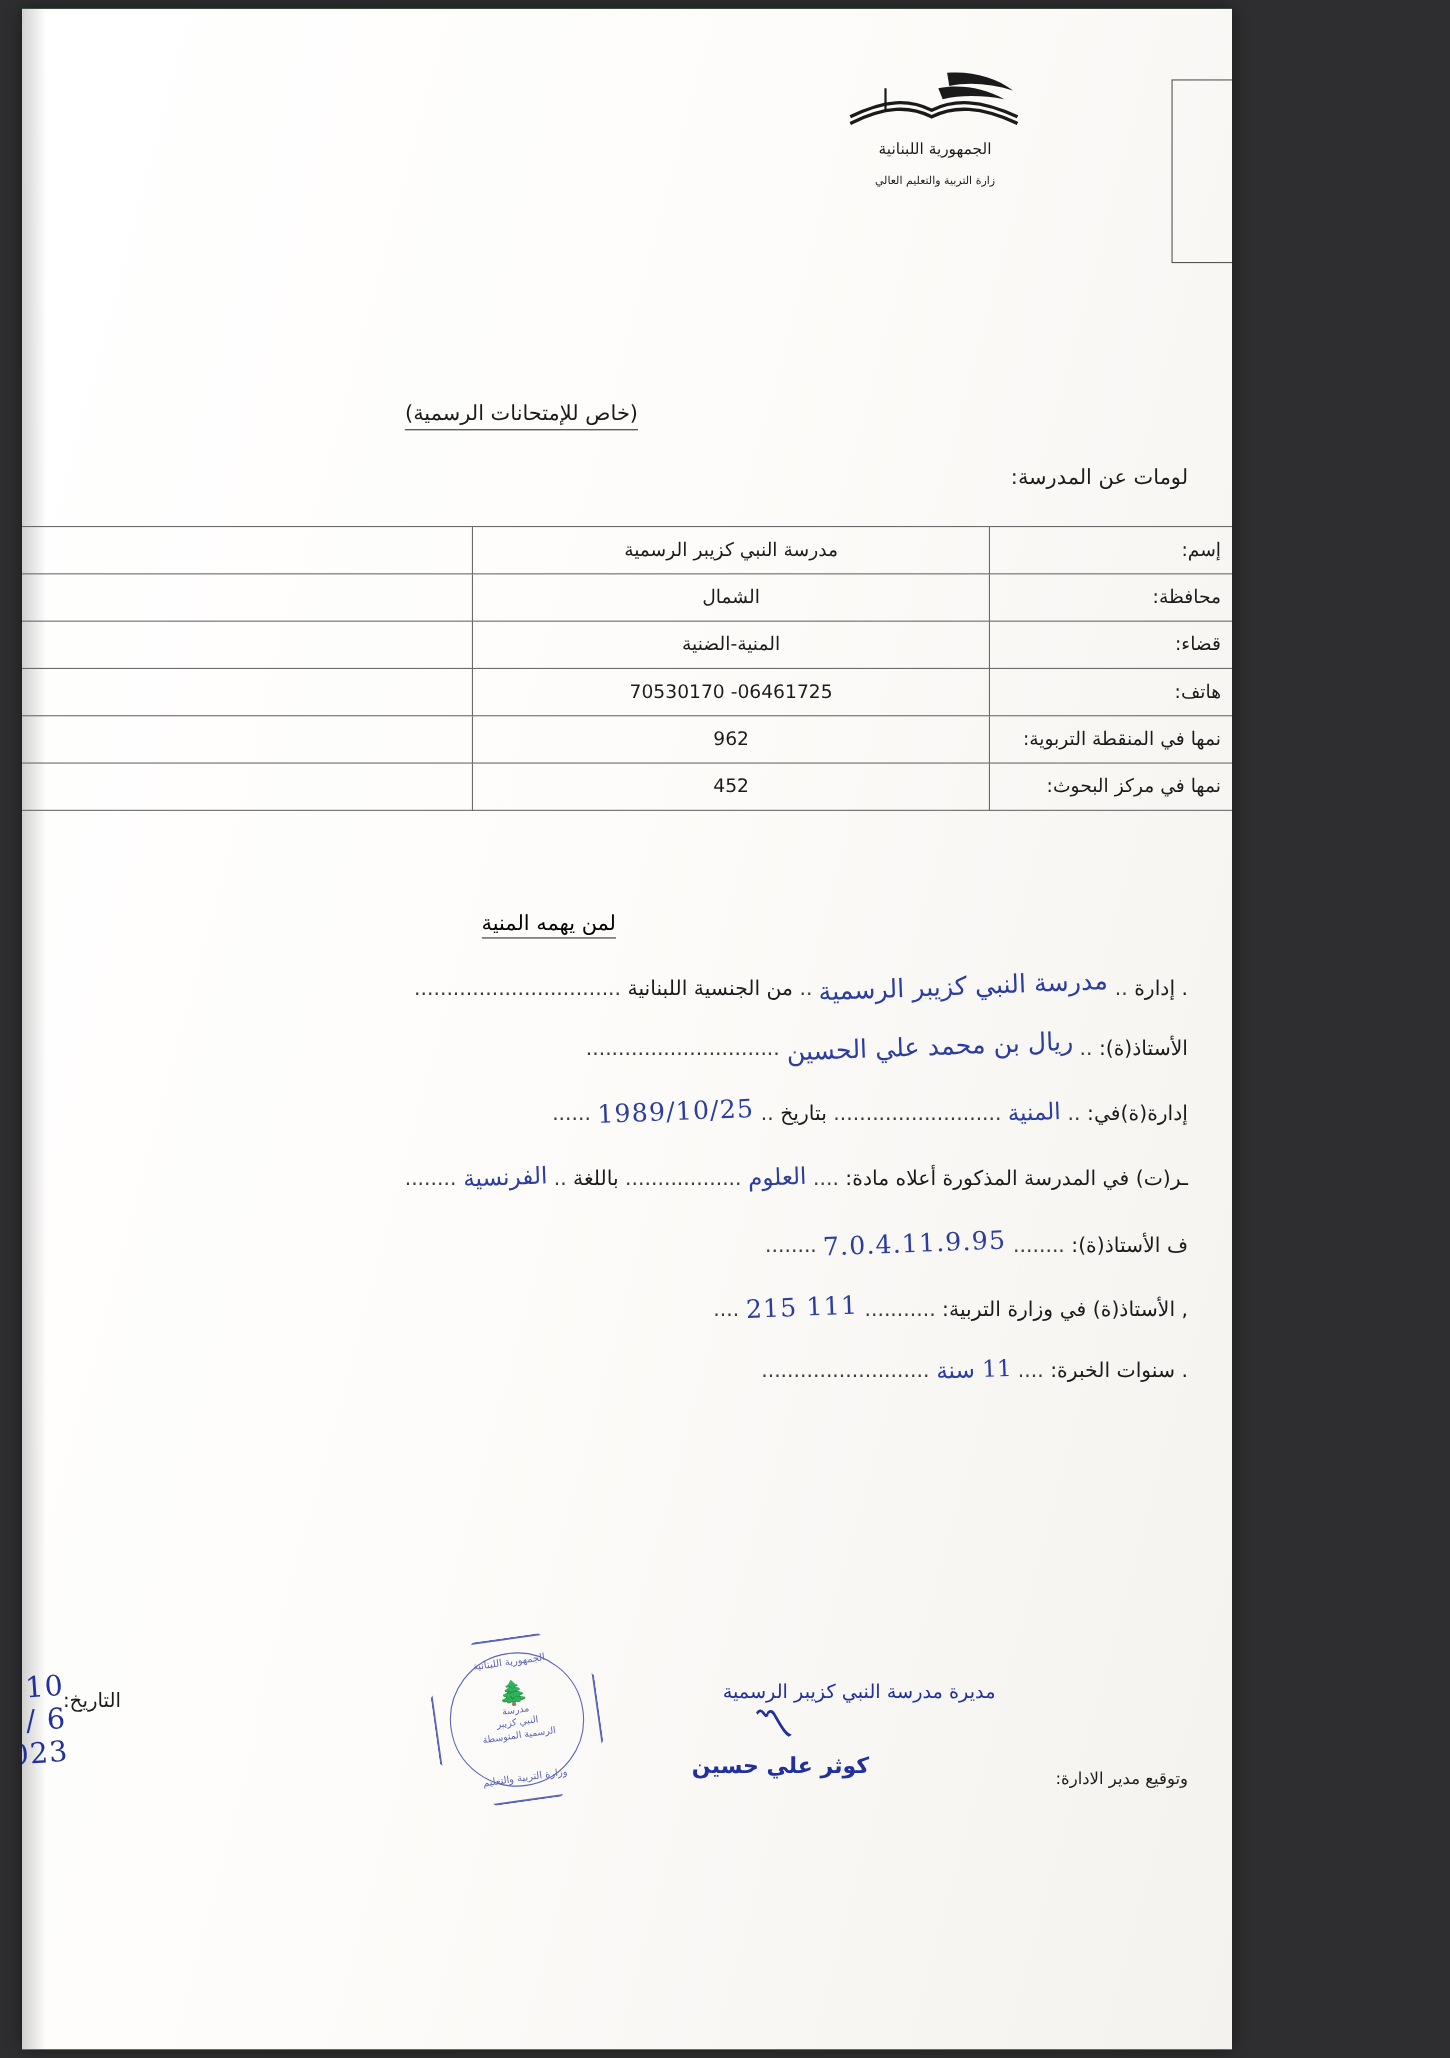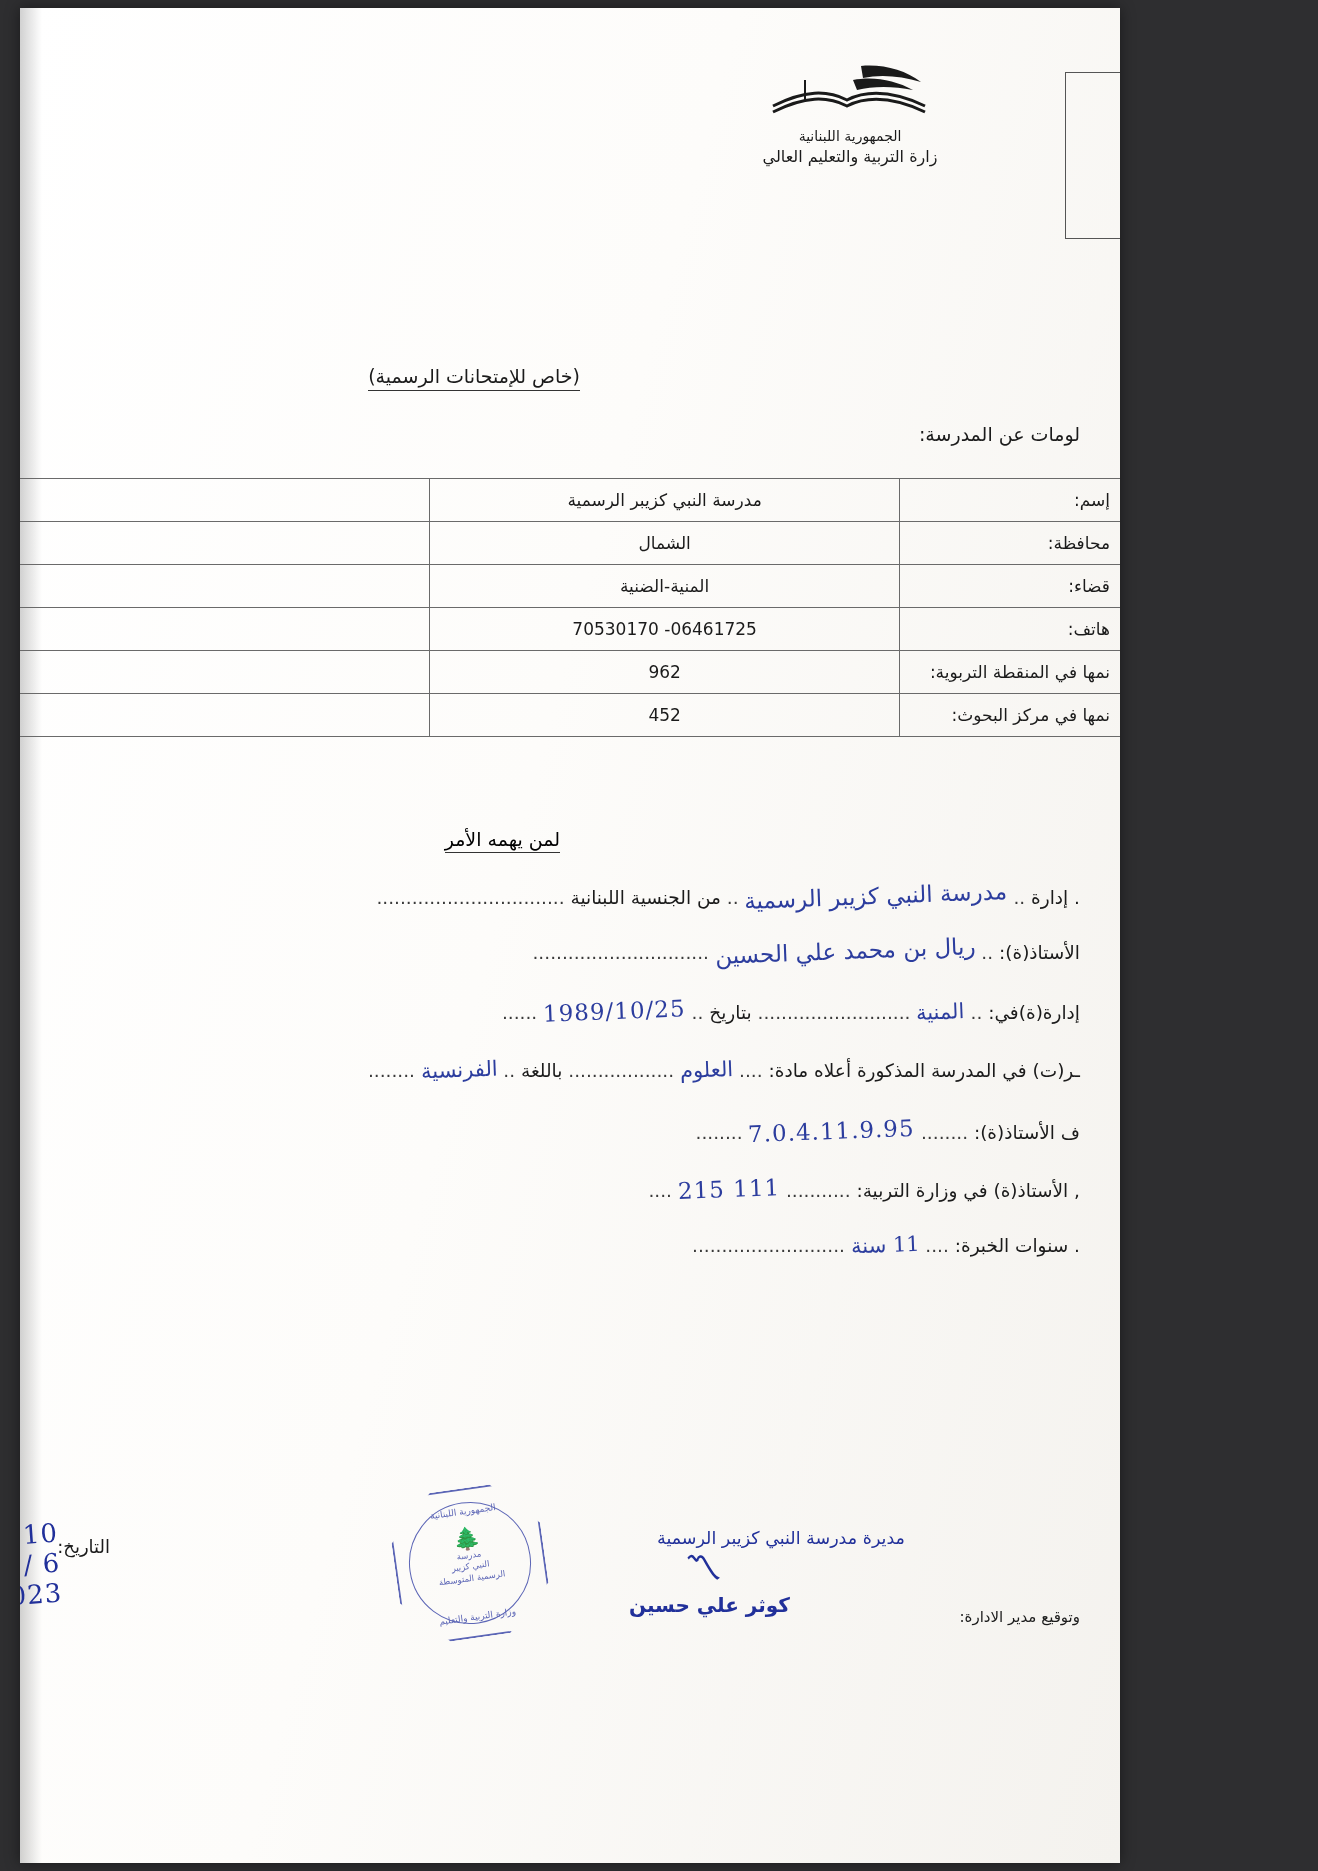"زارة التربية والتعليم العالي" .ministry .l2 { font-size: 16px -> 10px; margin-top: 3px -> 15px }
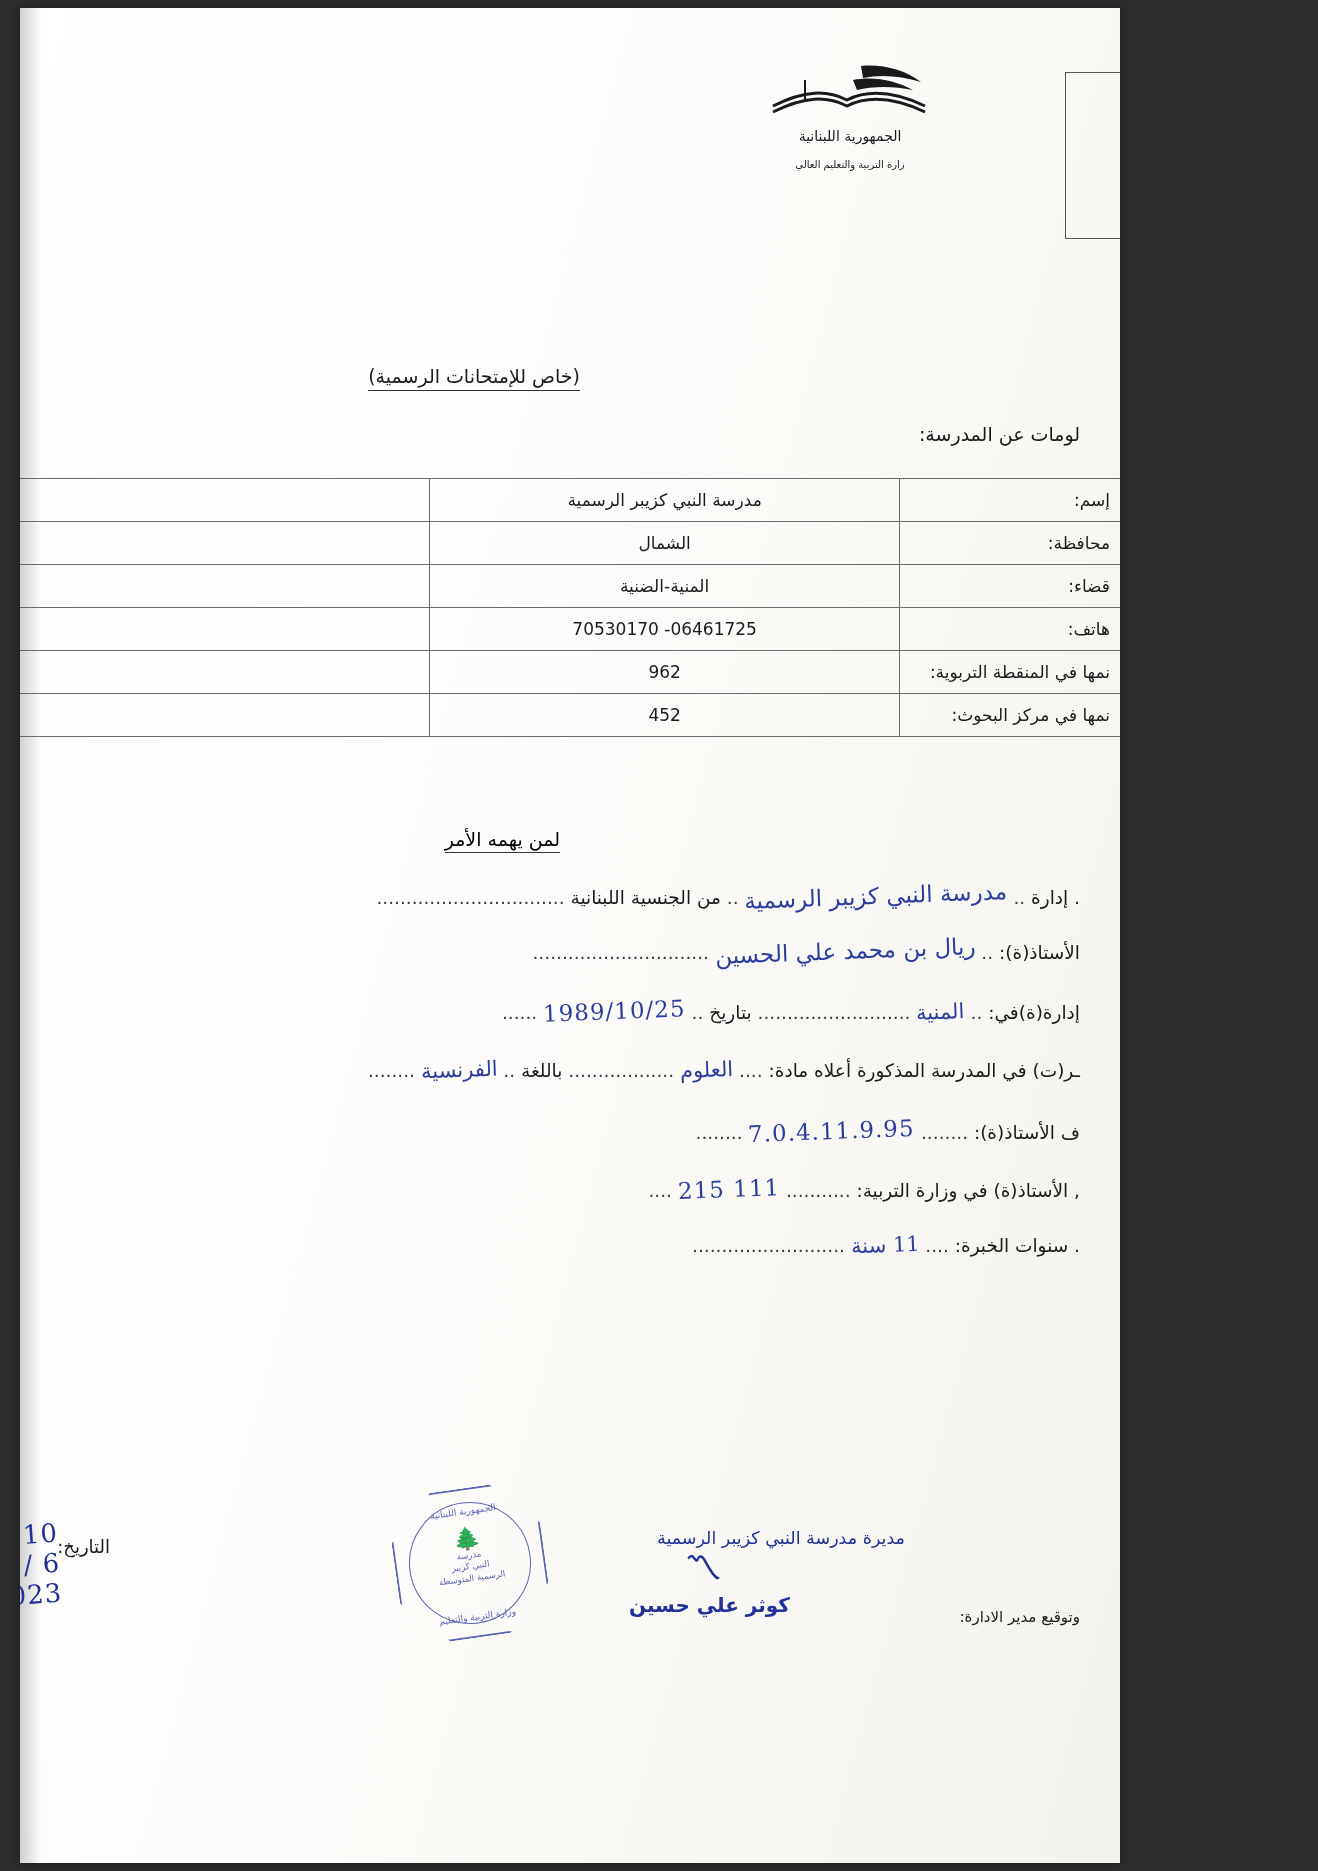"لمن يهمه الأمر" div.whom { text: الأمر -> المنية }
